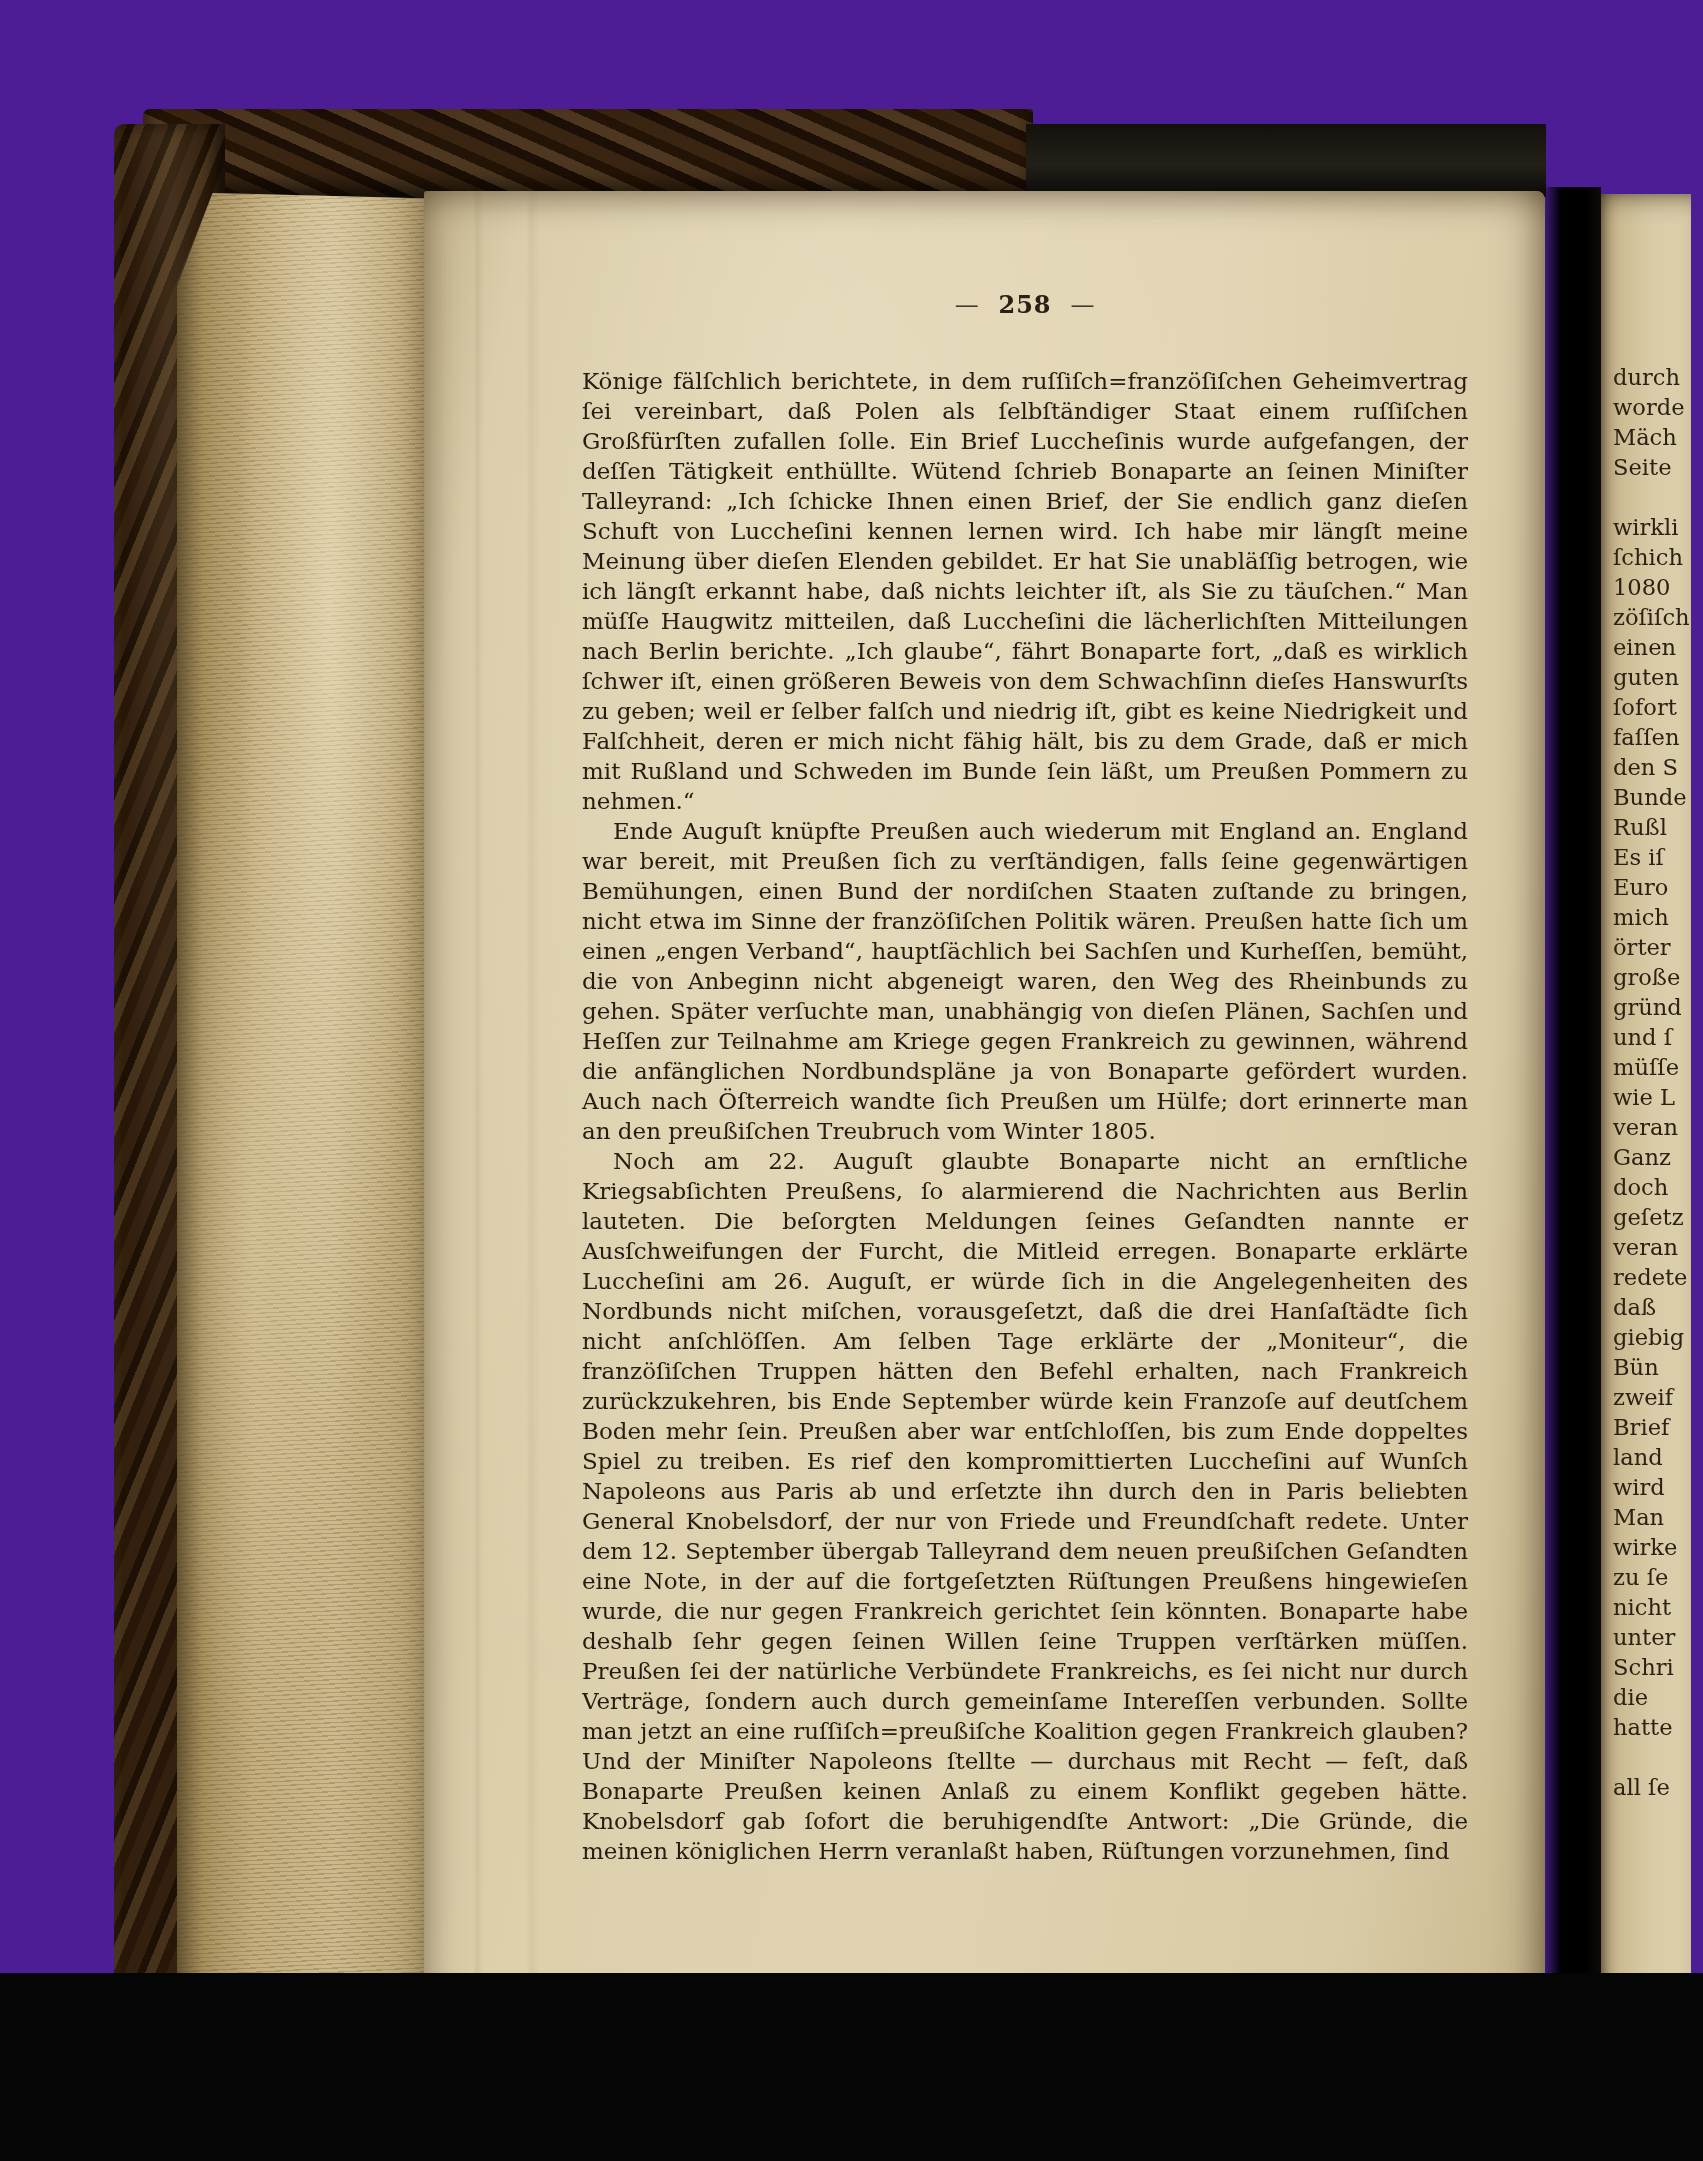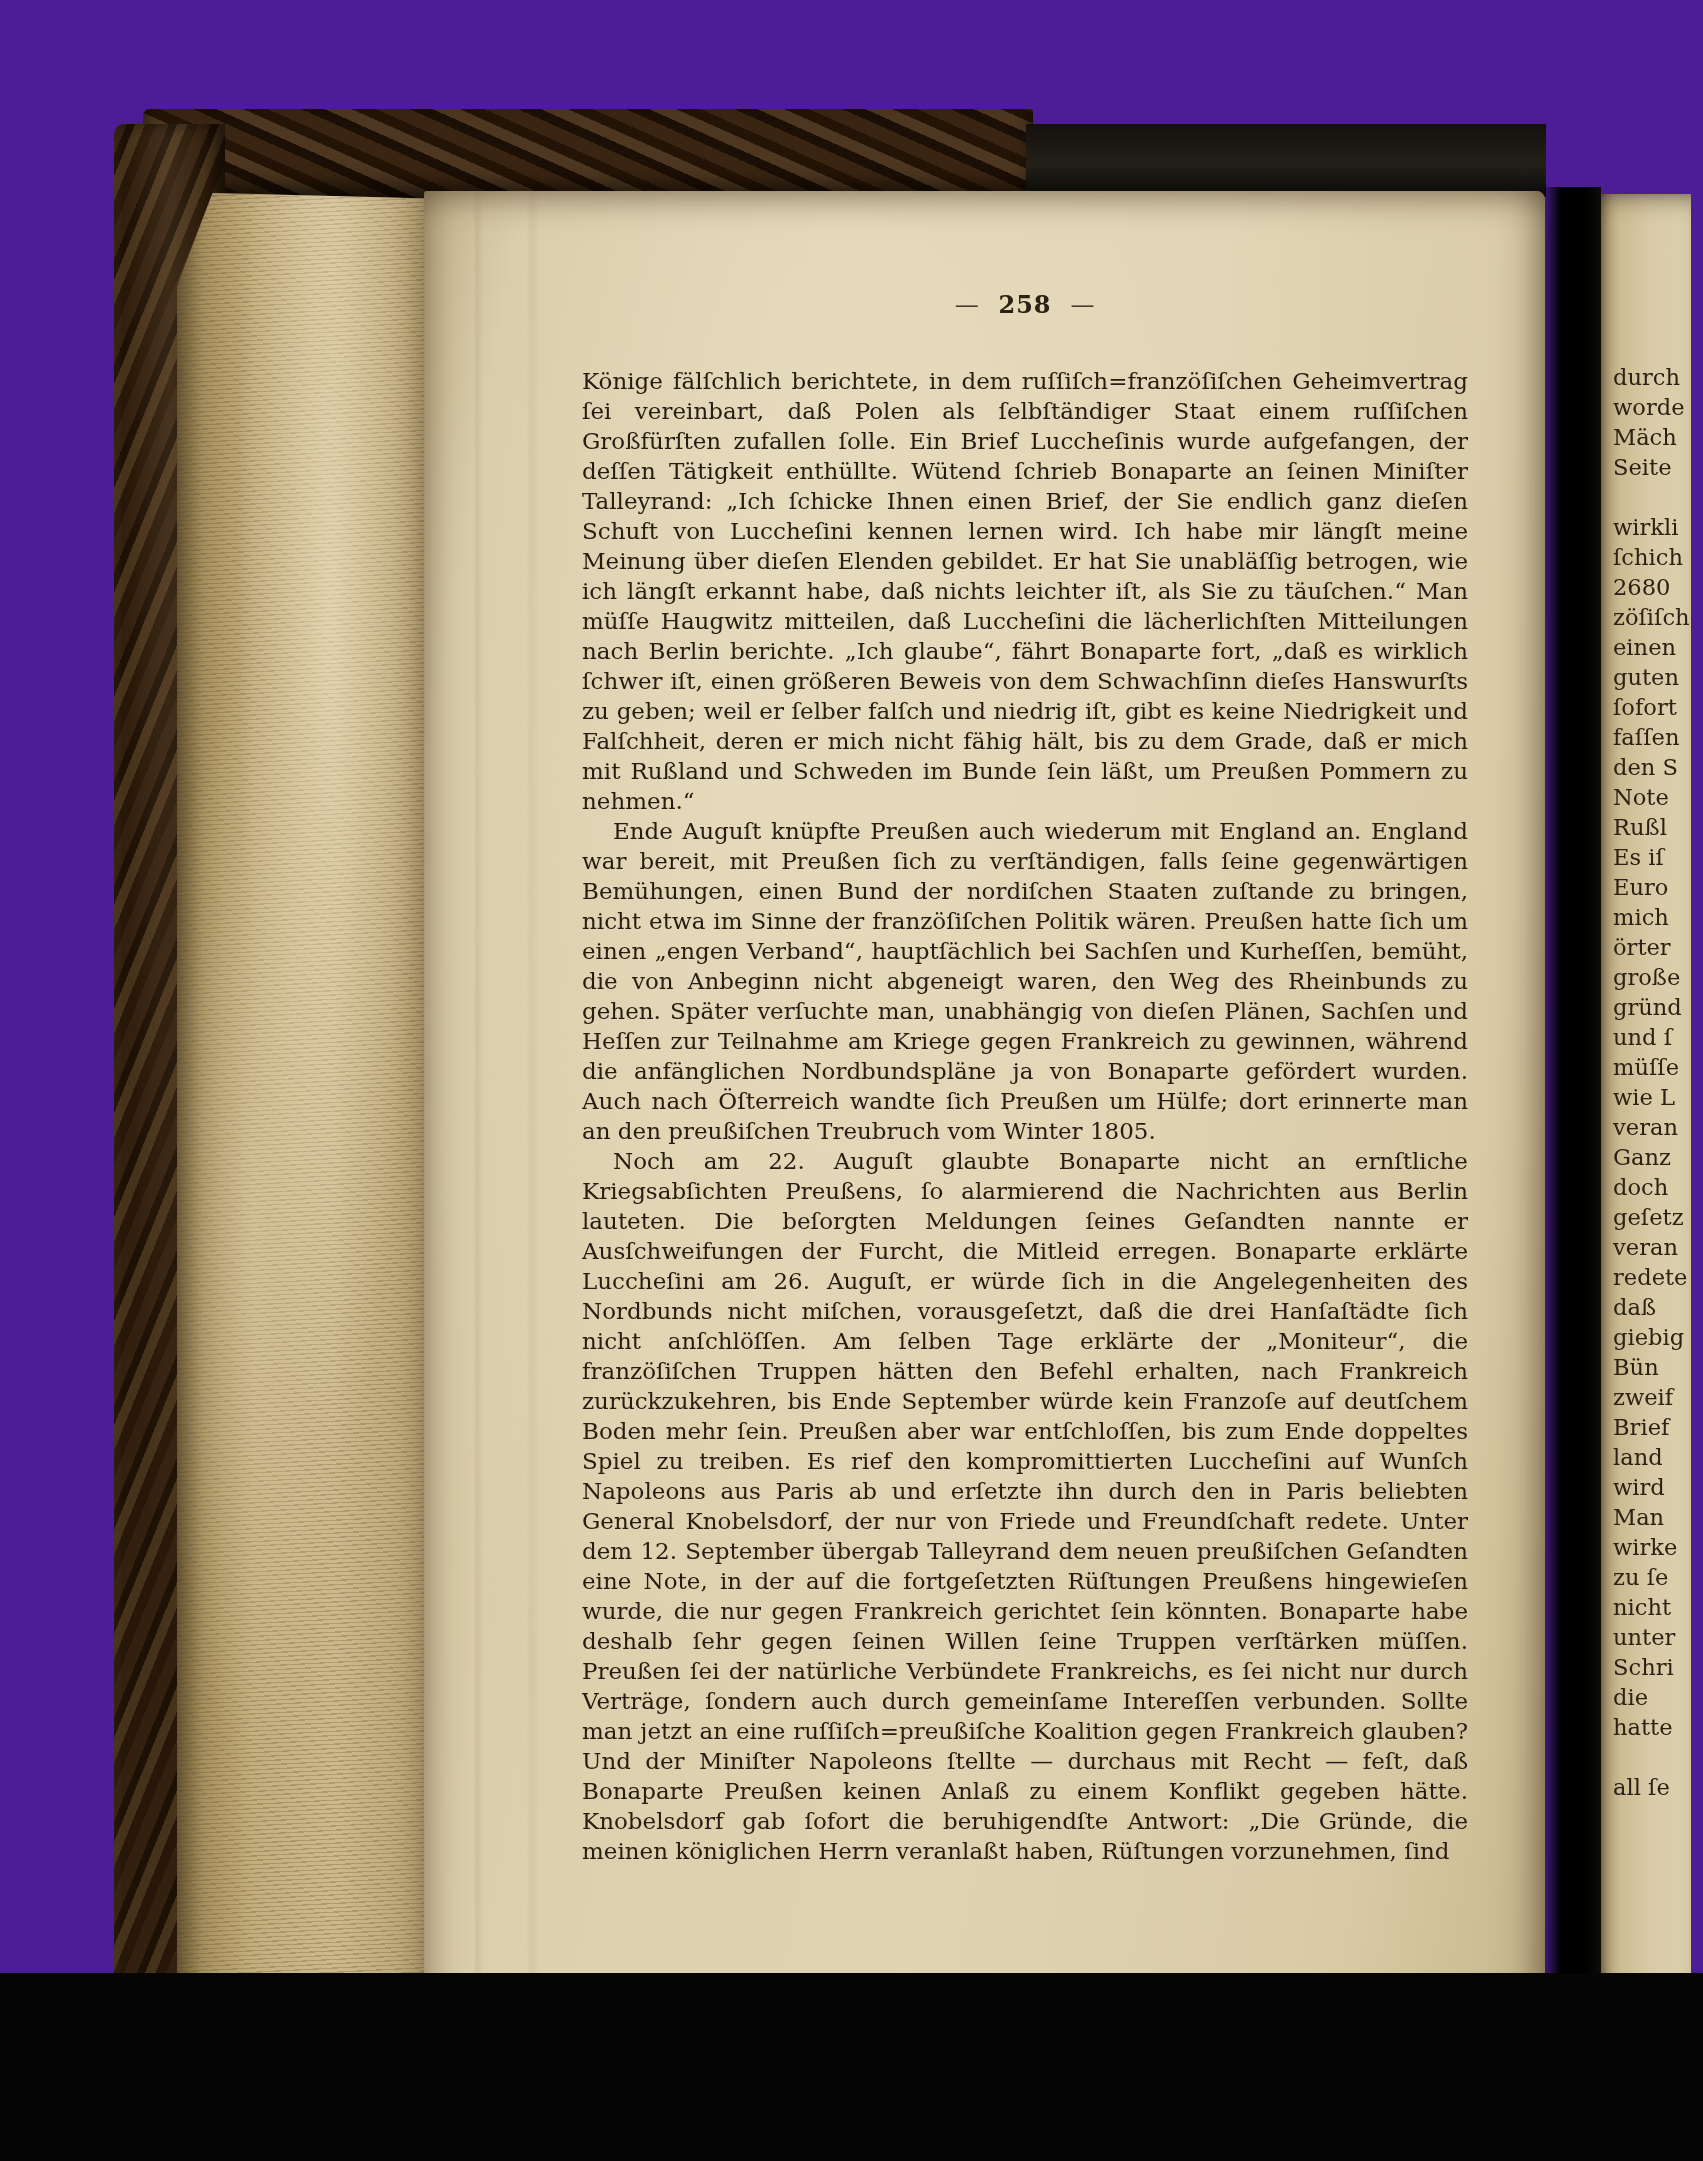"2680" div.frag { text: 2680 -> 1080 }
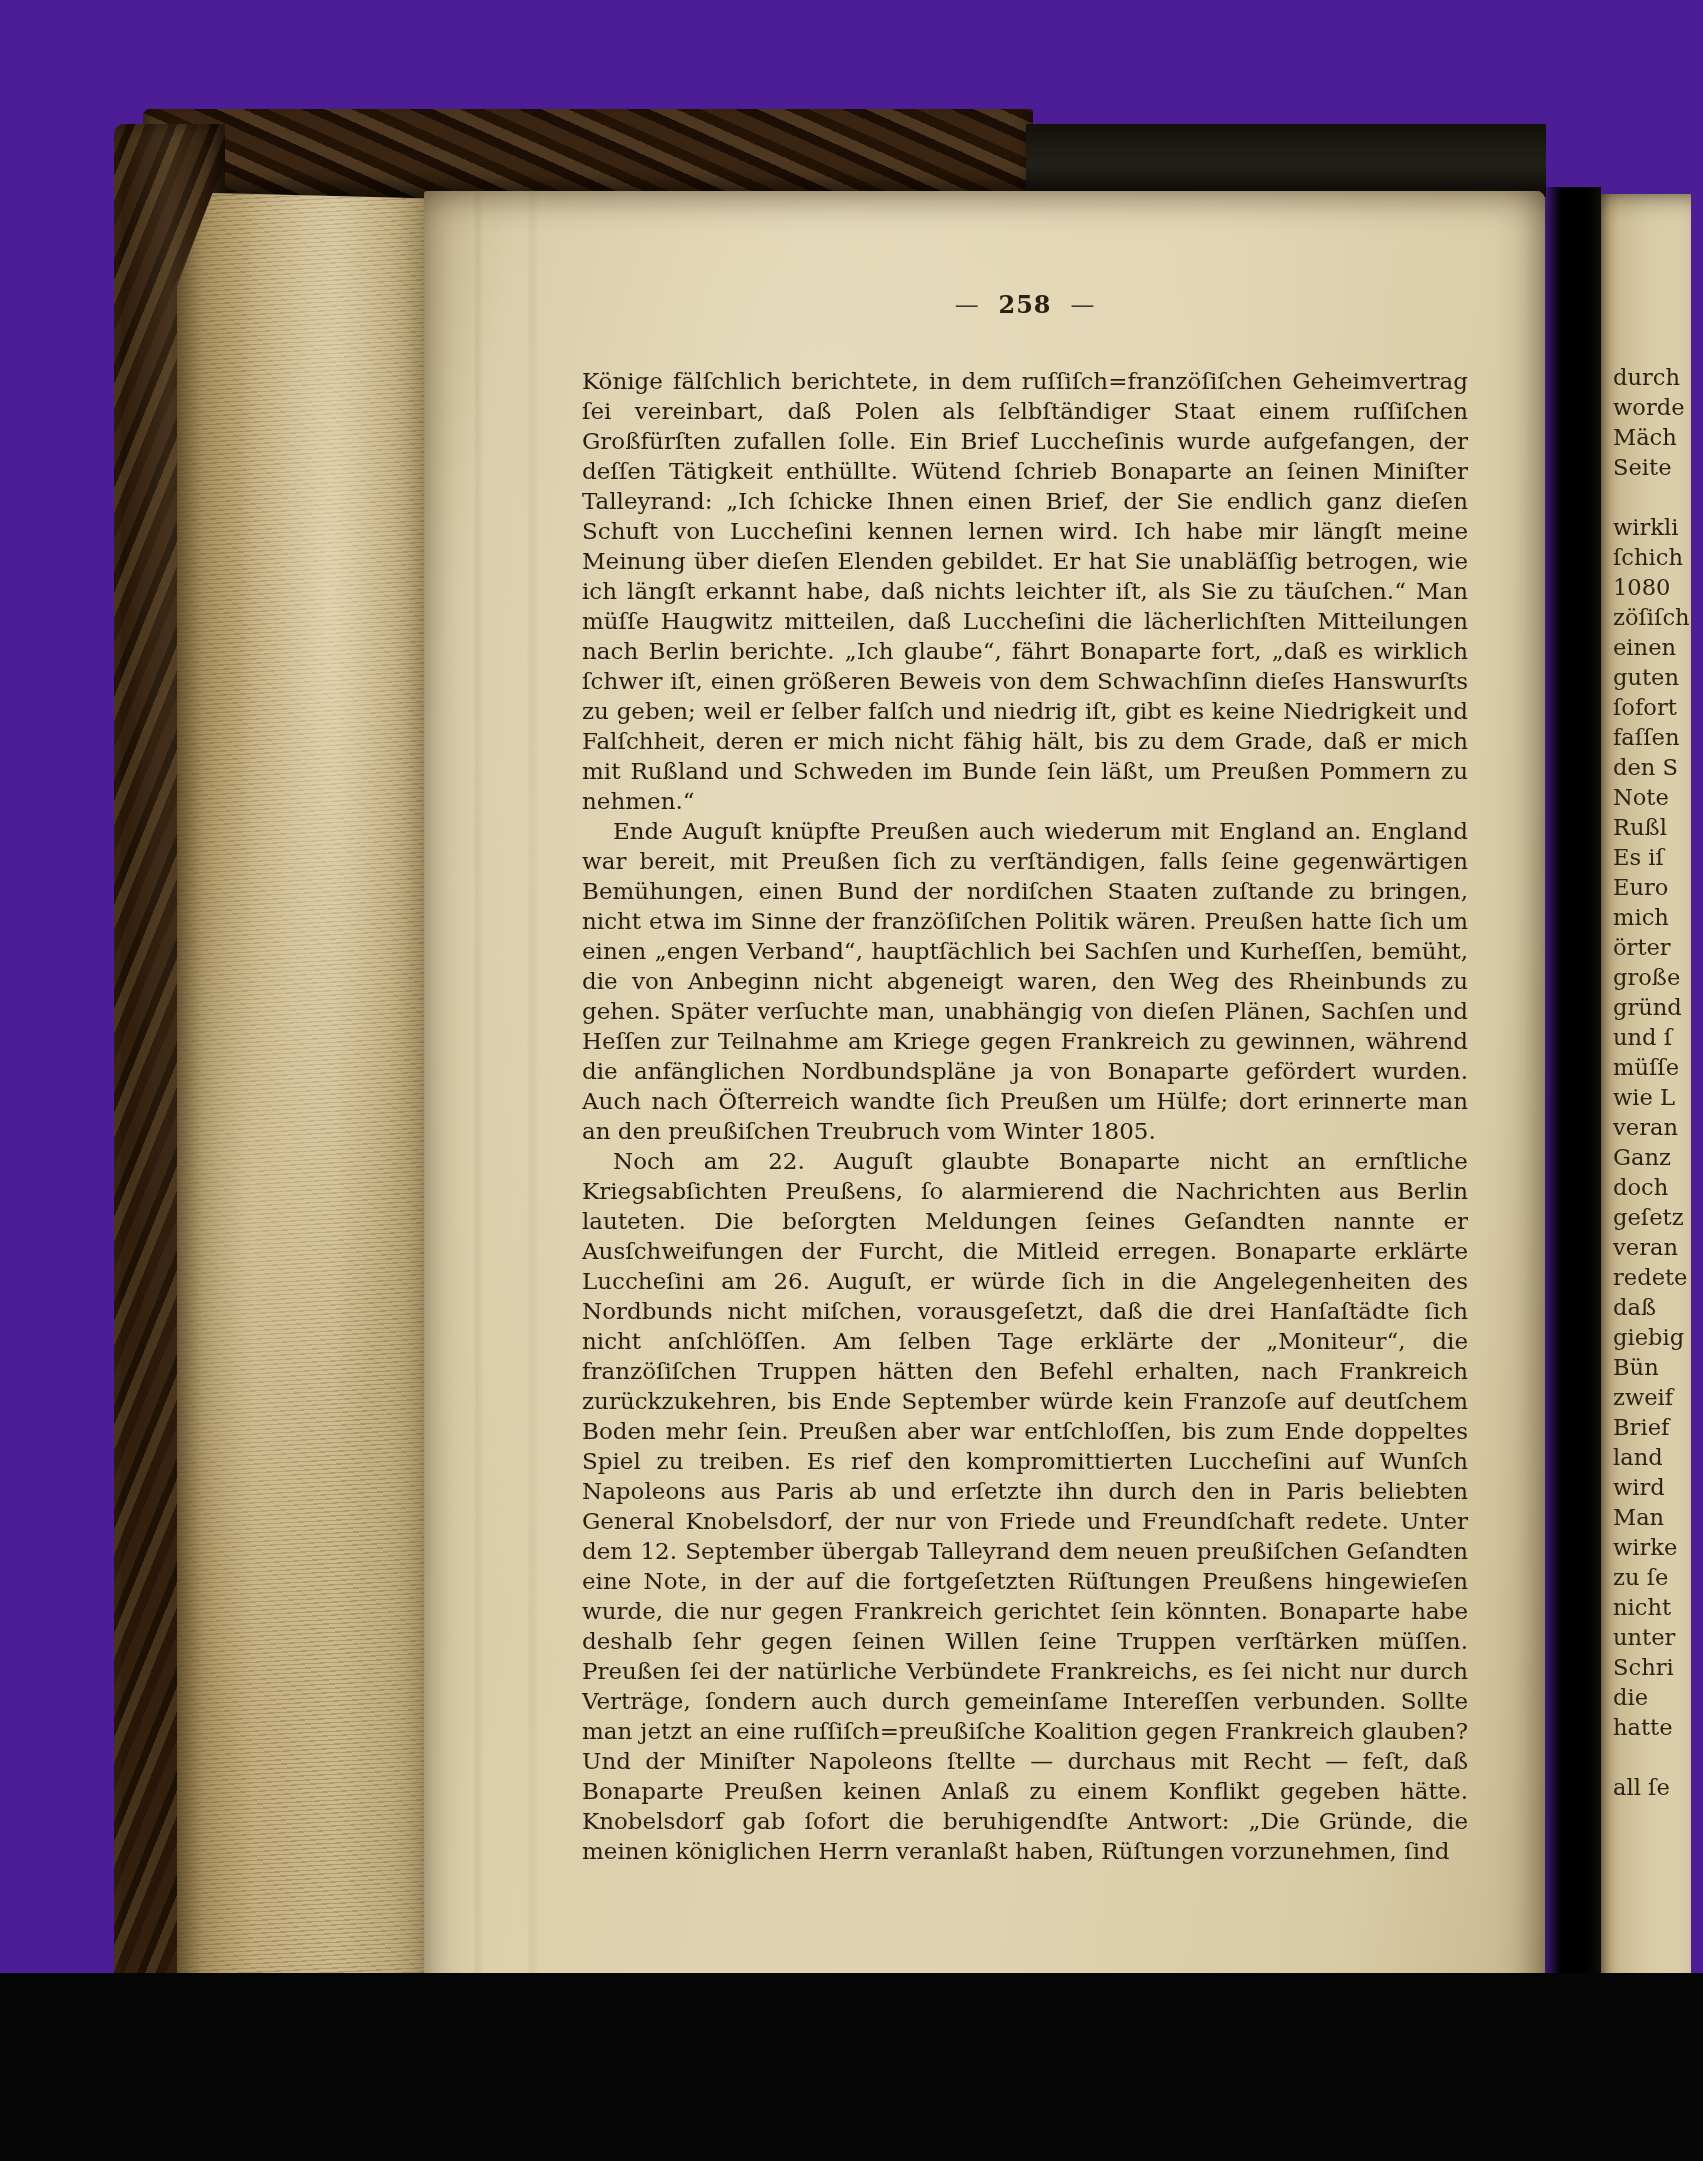"Note" div.frag { text: Note -> Bunde }
